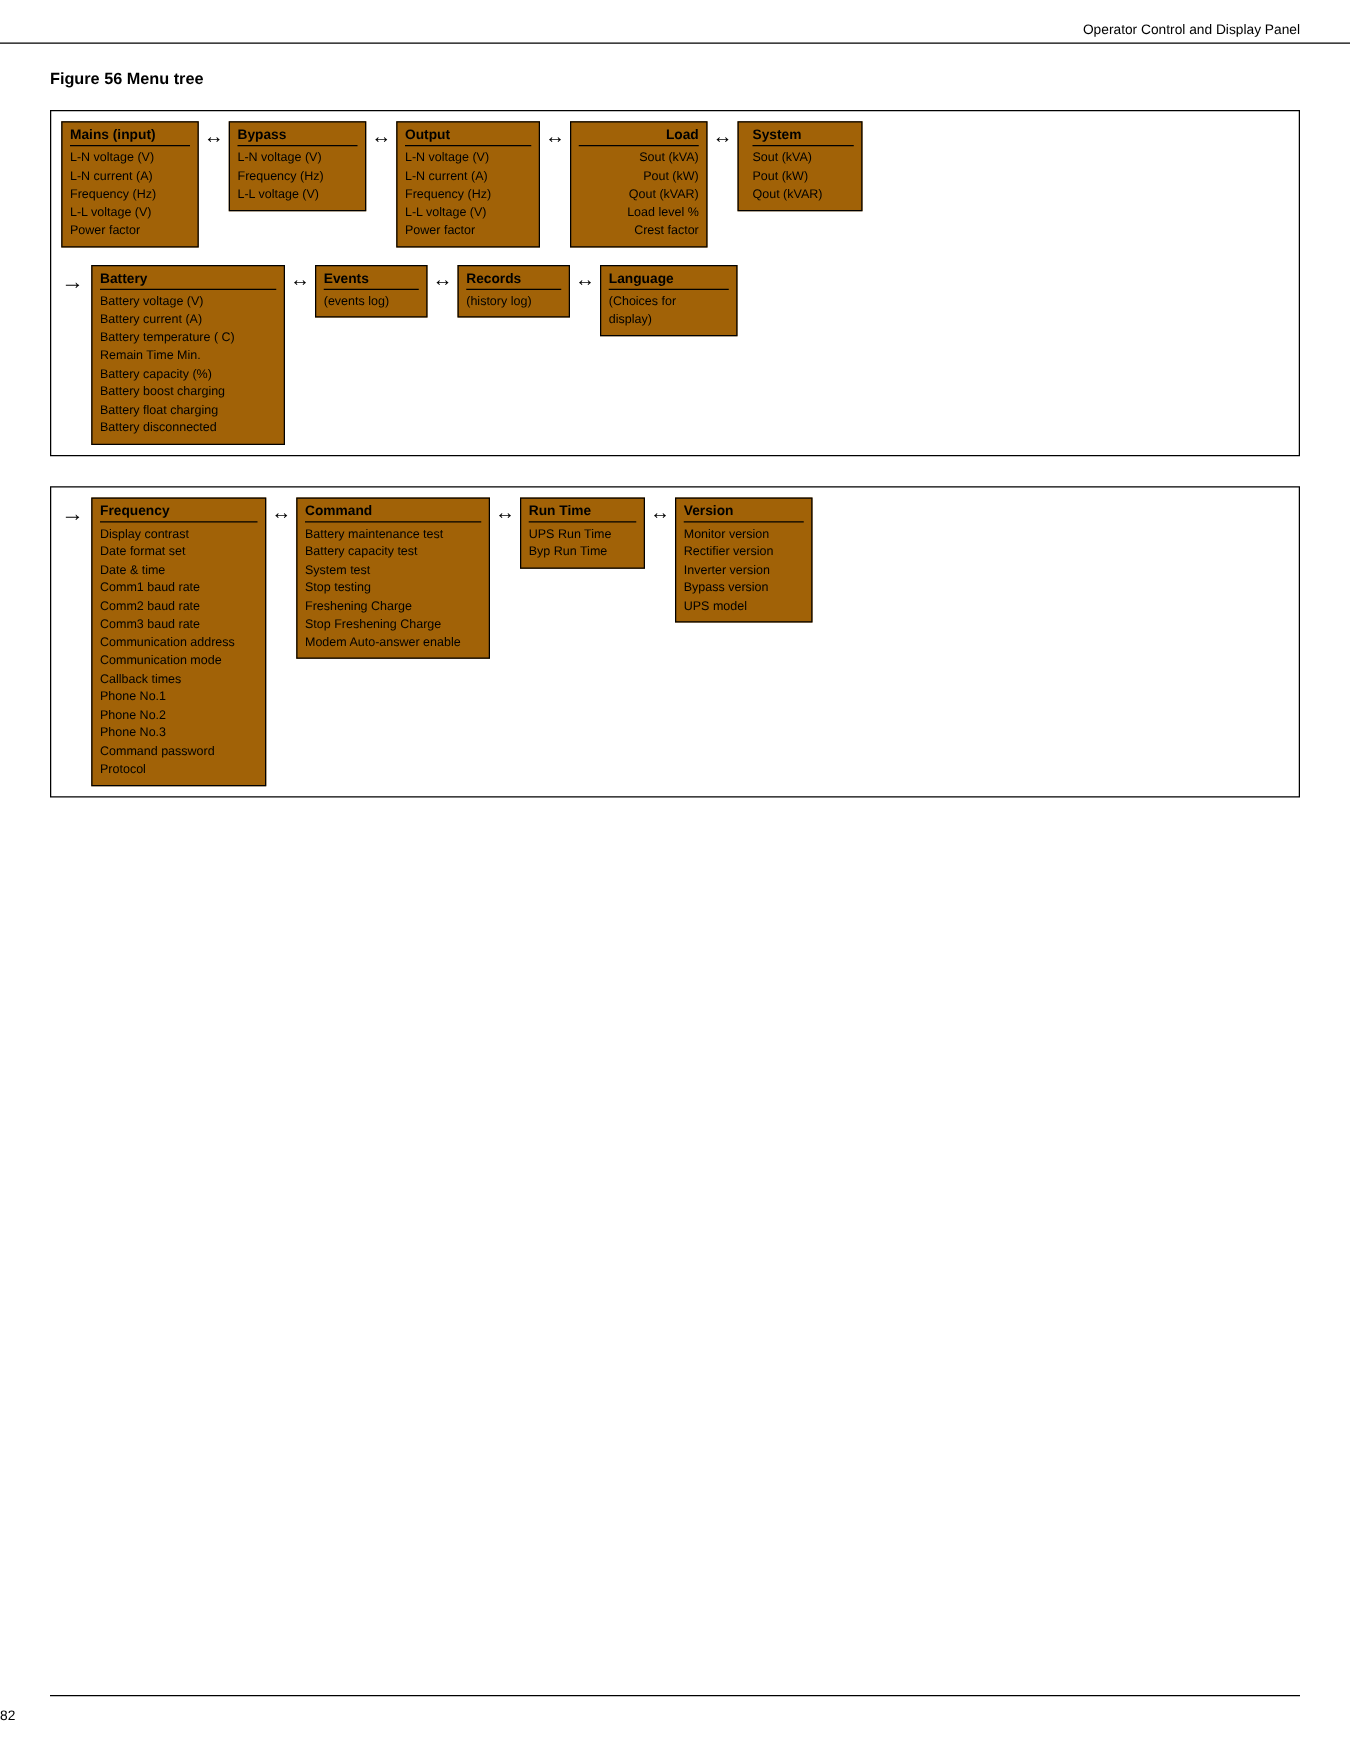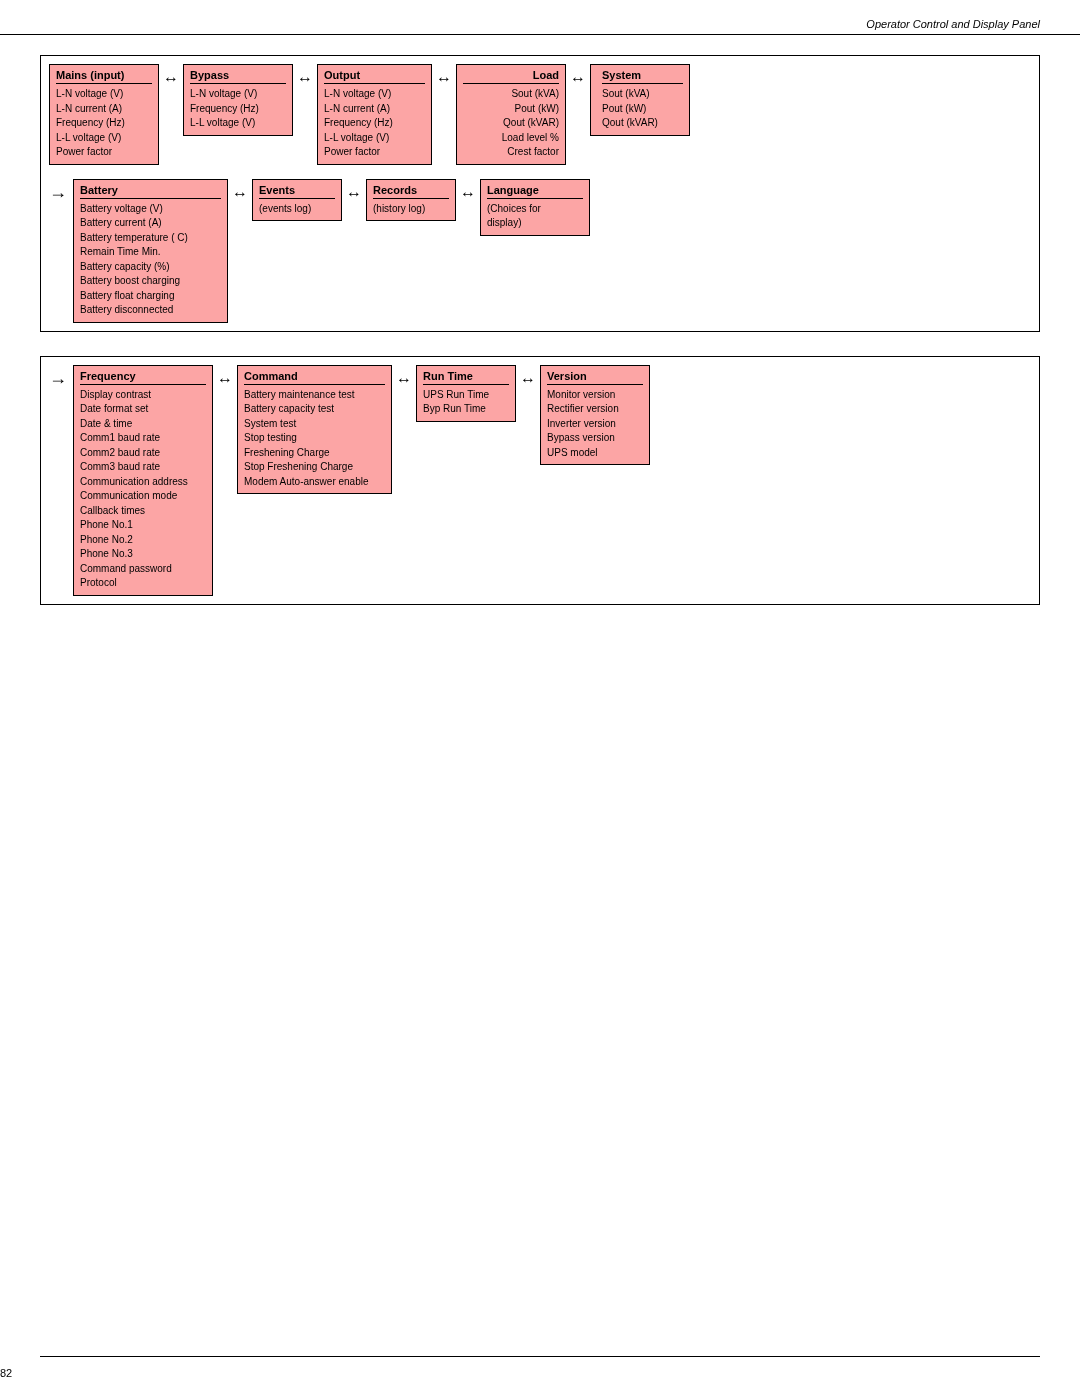"Operator Control and Display Panel" .page-header { font-style: italic -> none }
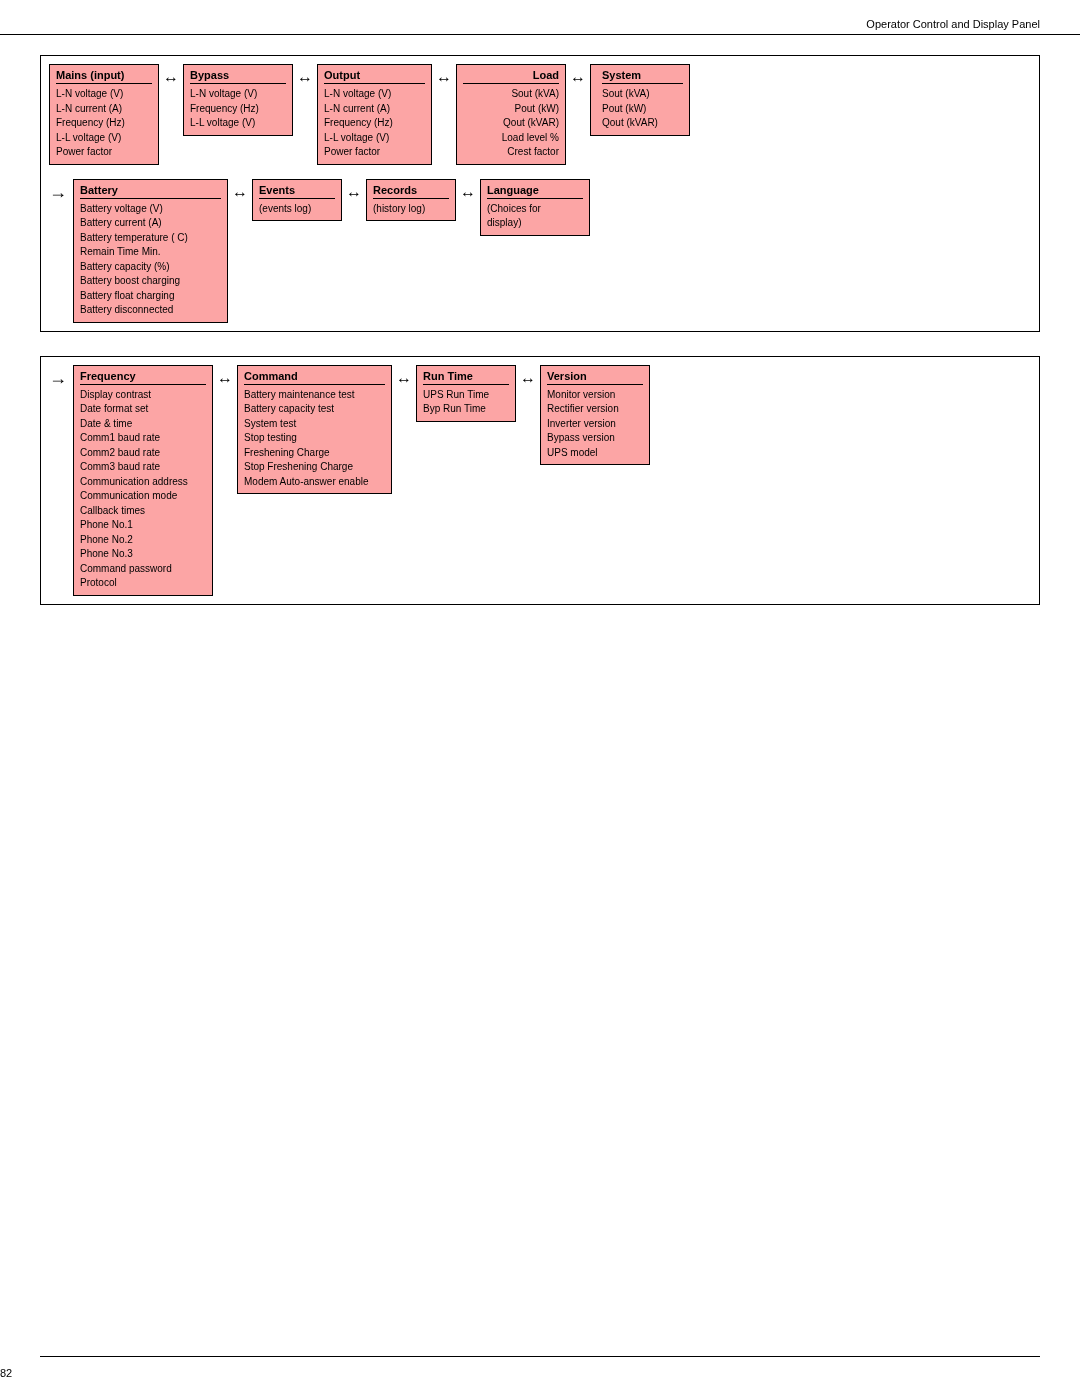"Figure 56 Menu tree" div.figure-title { html: none -> <div> <span>Figure 56 Menu tree</span> </div> }
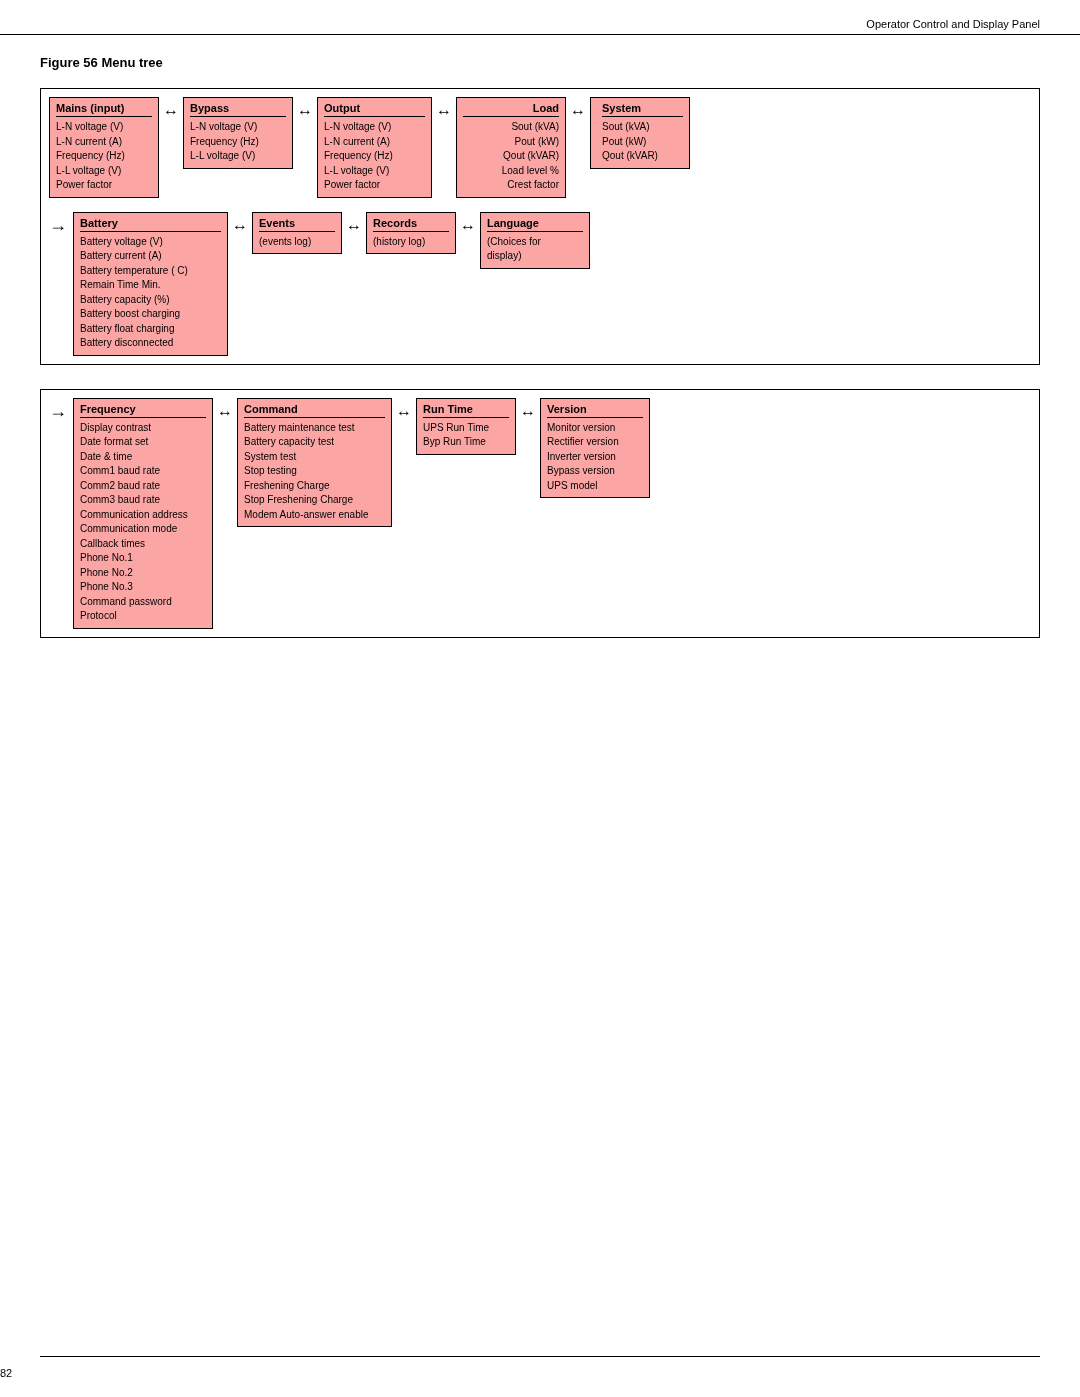"Mains (input)" .node-box { background: #fca5a5 -> #a16207 }
